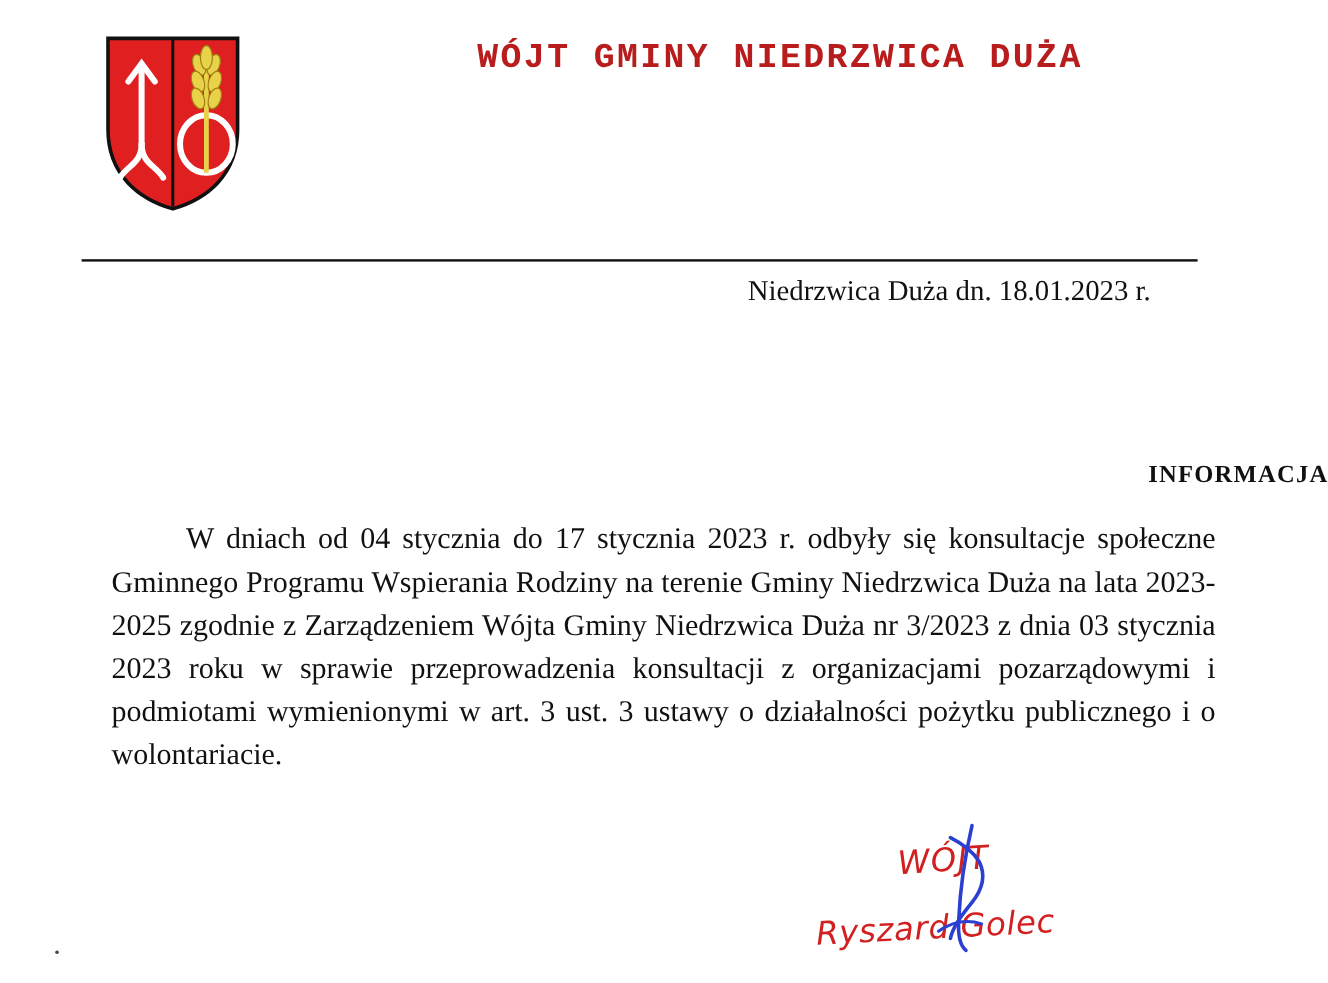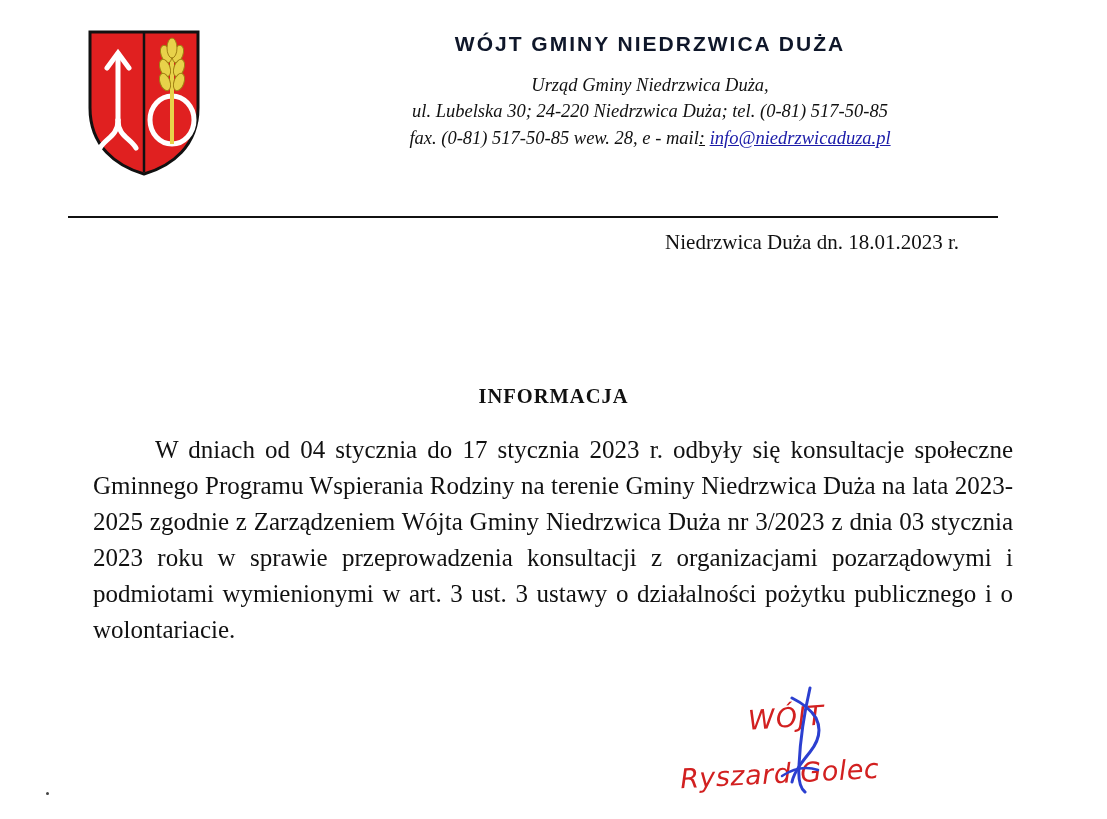"WÓJT GMINY NIEDRZWICA DUŻA" .office-title { color: #0f172a -> #b91c1c; font-family: Liberation Sans, sans-serif -> Liberation Mono, monospace; font-size: 21px -> 29px }
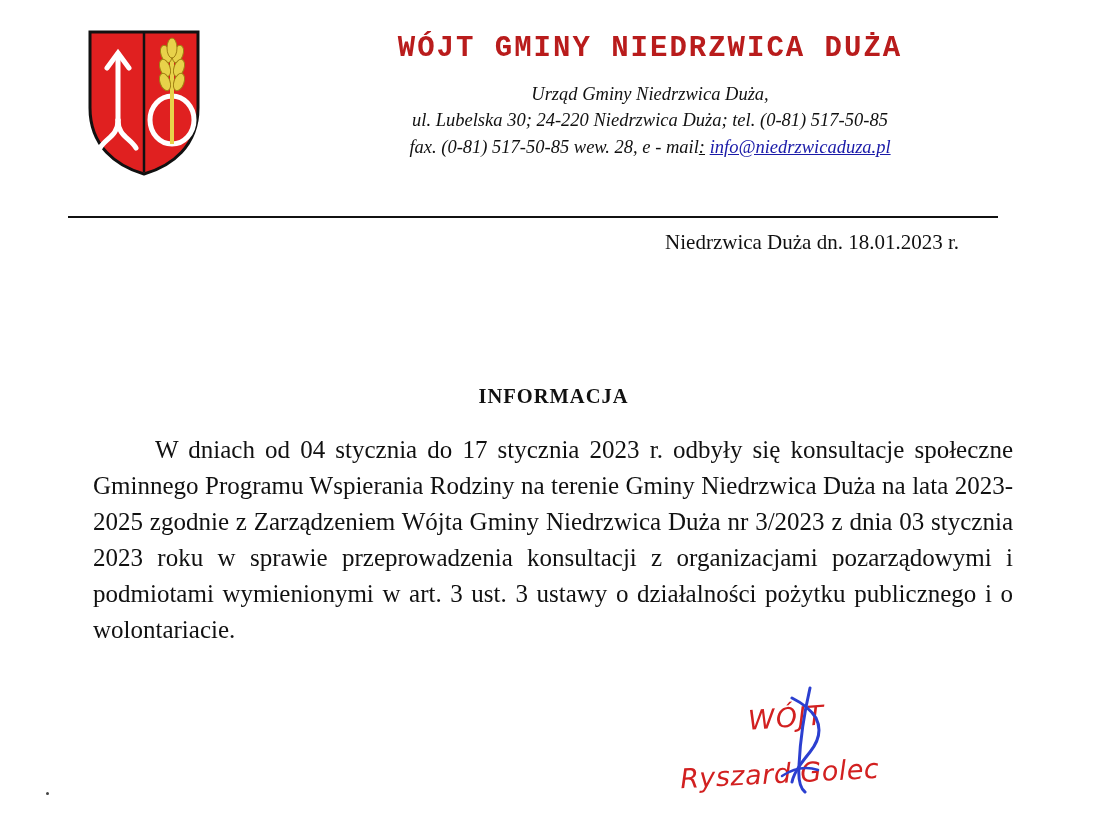"Urząd Gminy Niedrzwica Duża," div.office-addr { html: <div> <span>Urząd Gminy Niedrzwica Duża,</span> <span>ul. Lubelska 30; 24-220 Niedrzwica Duża; tel. (0-81) 517-50-85</span> <span><span>fax. (0-81) 517-50-85 wew. 28, e - mail</span><span>:</span> <a>info@niedrzwicaduza.pl</a> </span> </div> -> none }
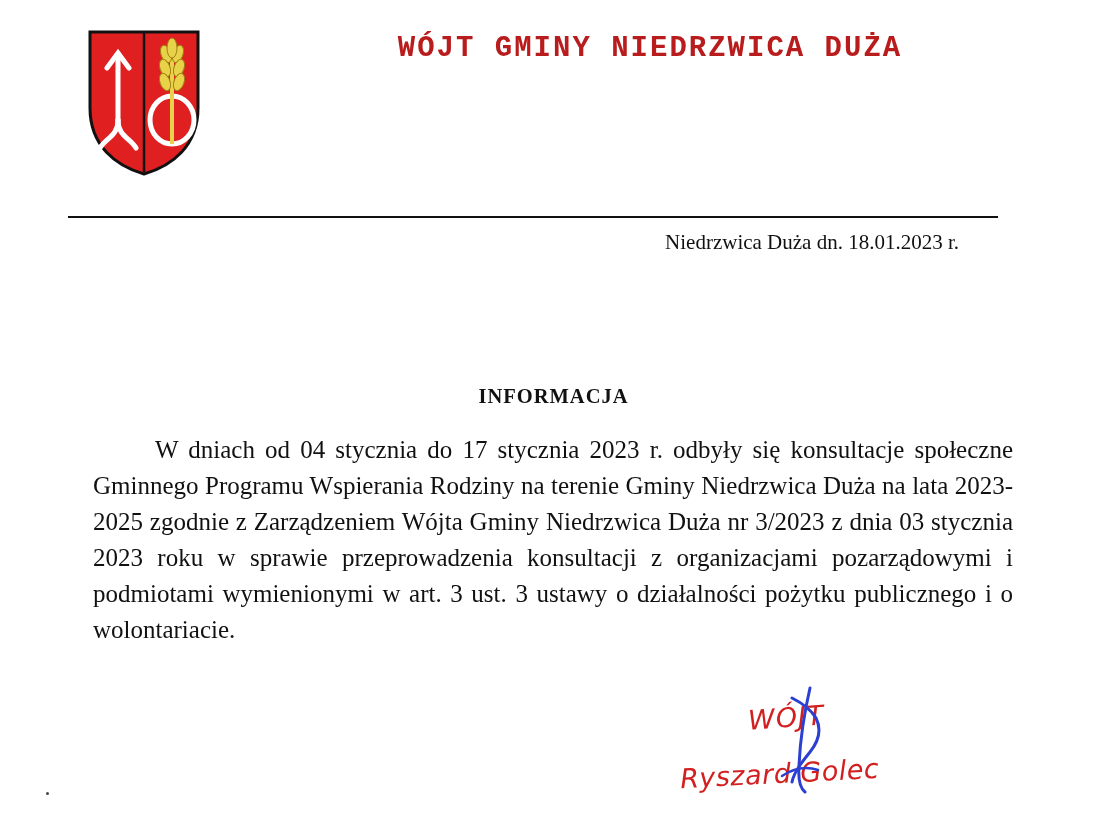"Niedrzwica Duża dn. 18.01.2023 r." .place-date { font-size: 21px -> 24px }
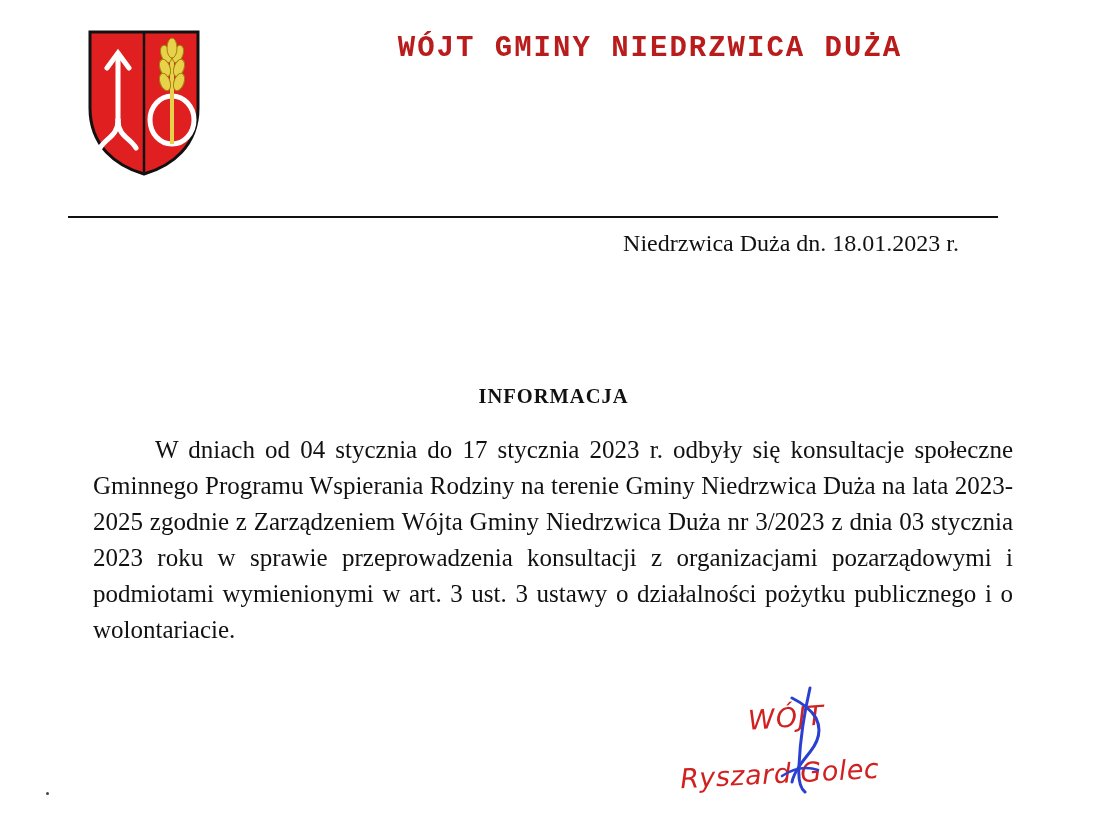"INFORMACJA" .doc-title { text-align: center -> right }
